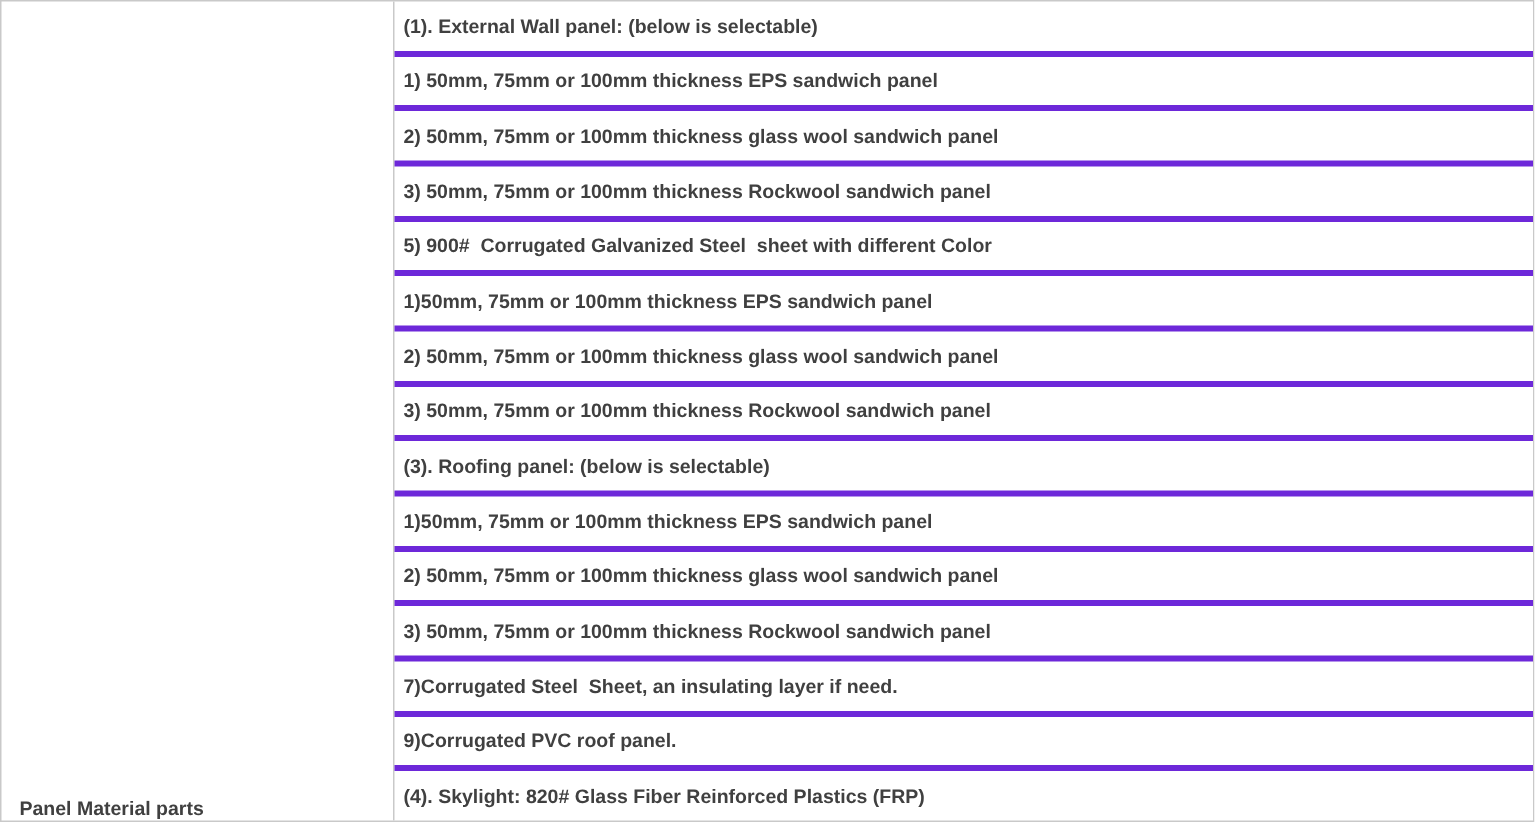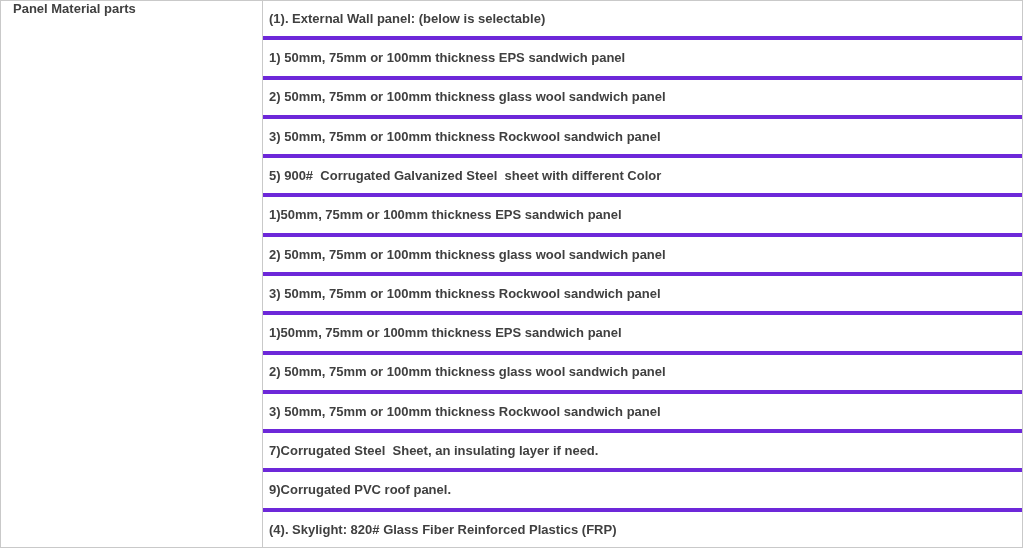"(3). Roofing panel: (below is" div.row { html: none -> <div> <span>(3). Roofing panel: (below is selectable)</span> </div> }
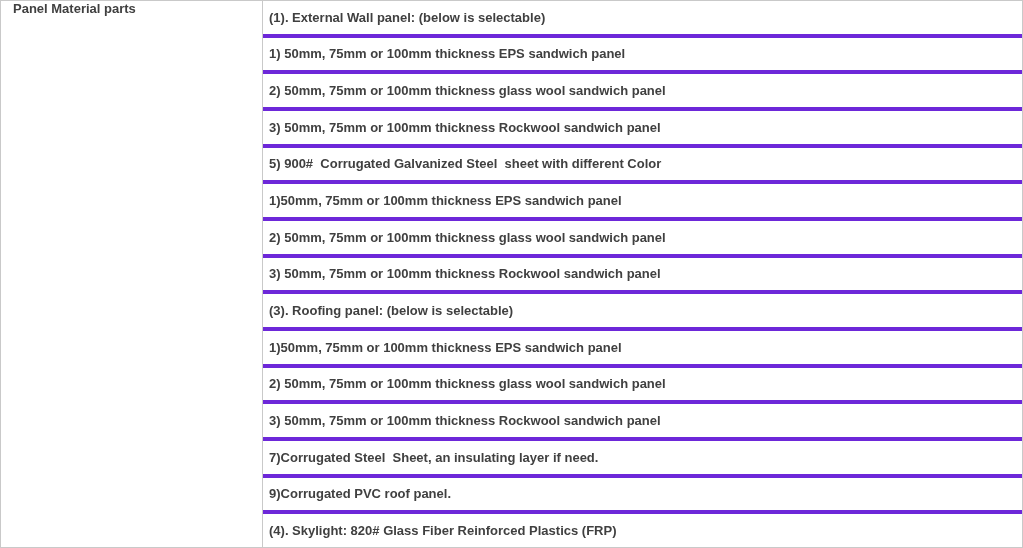"Panel Material parts" .header-cell { align-items: flex-start -> flex-end }
